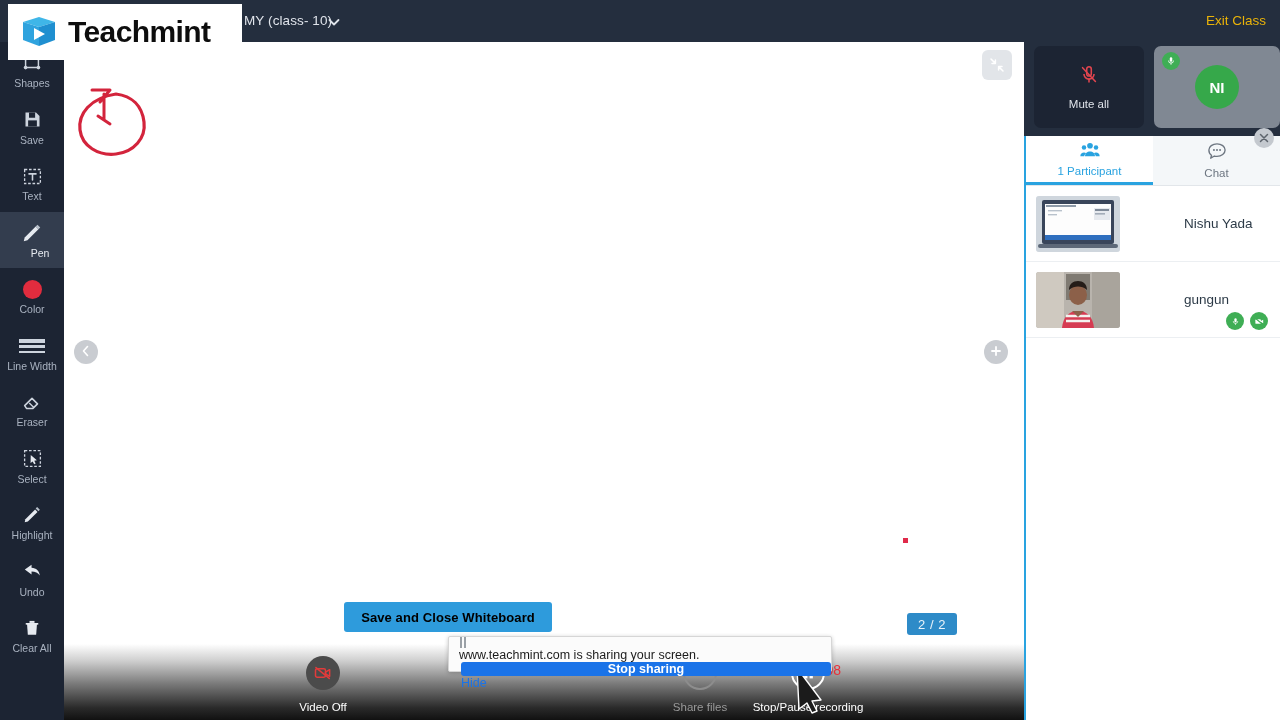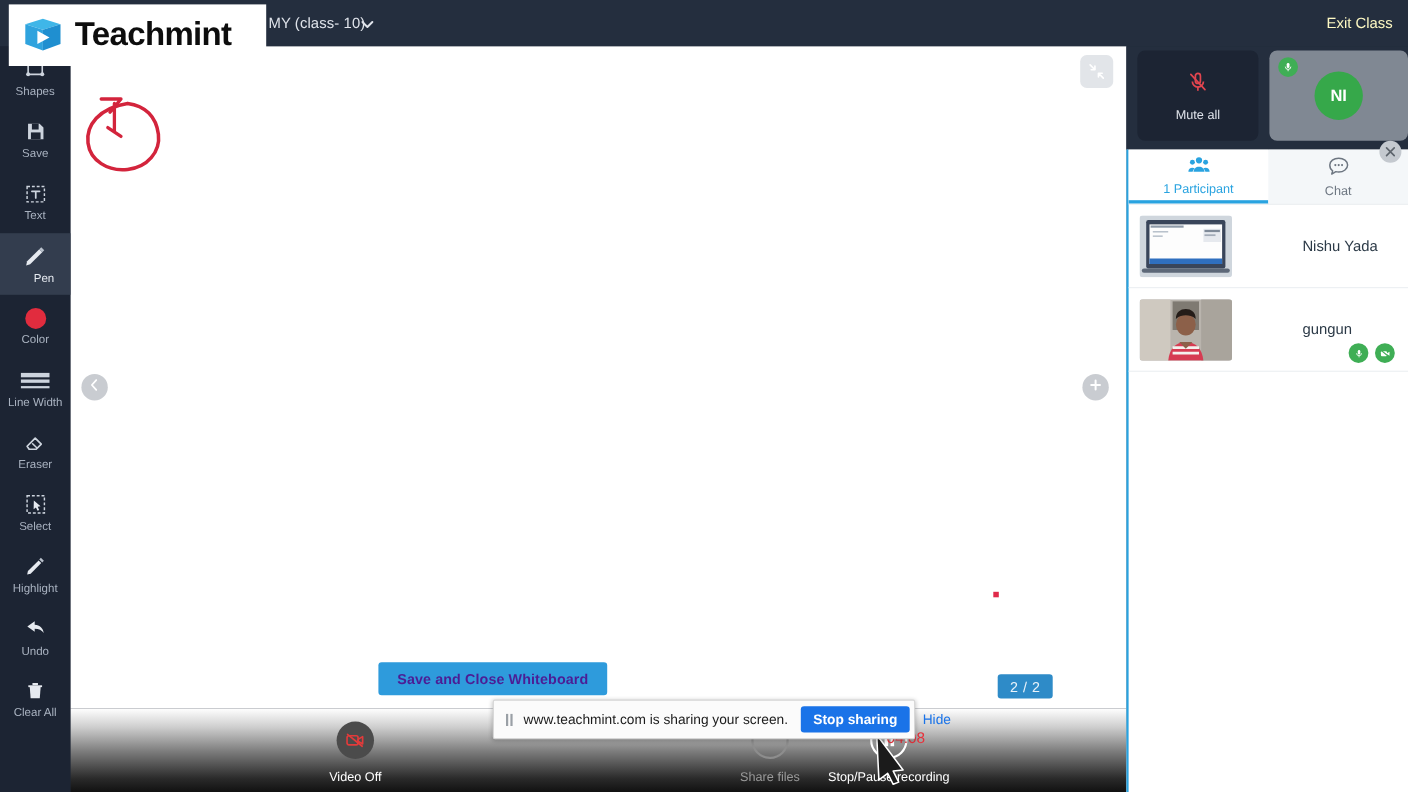"Exit Class" .exit-class { color: #fef9c3 -> #eab308 }
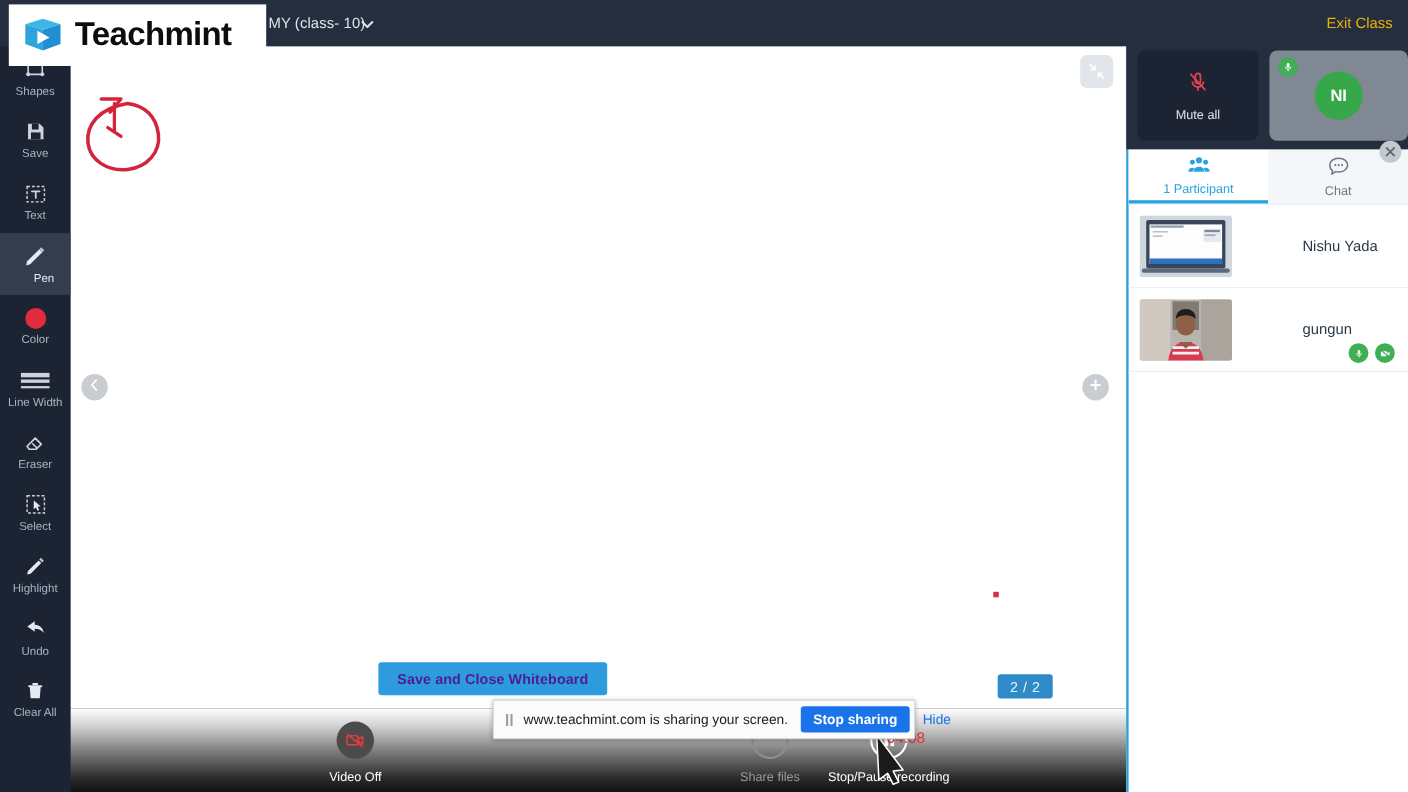"Save and Close Whiteboard" .save-close { color: #4c1d95 -> #000000 }
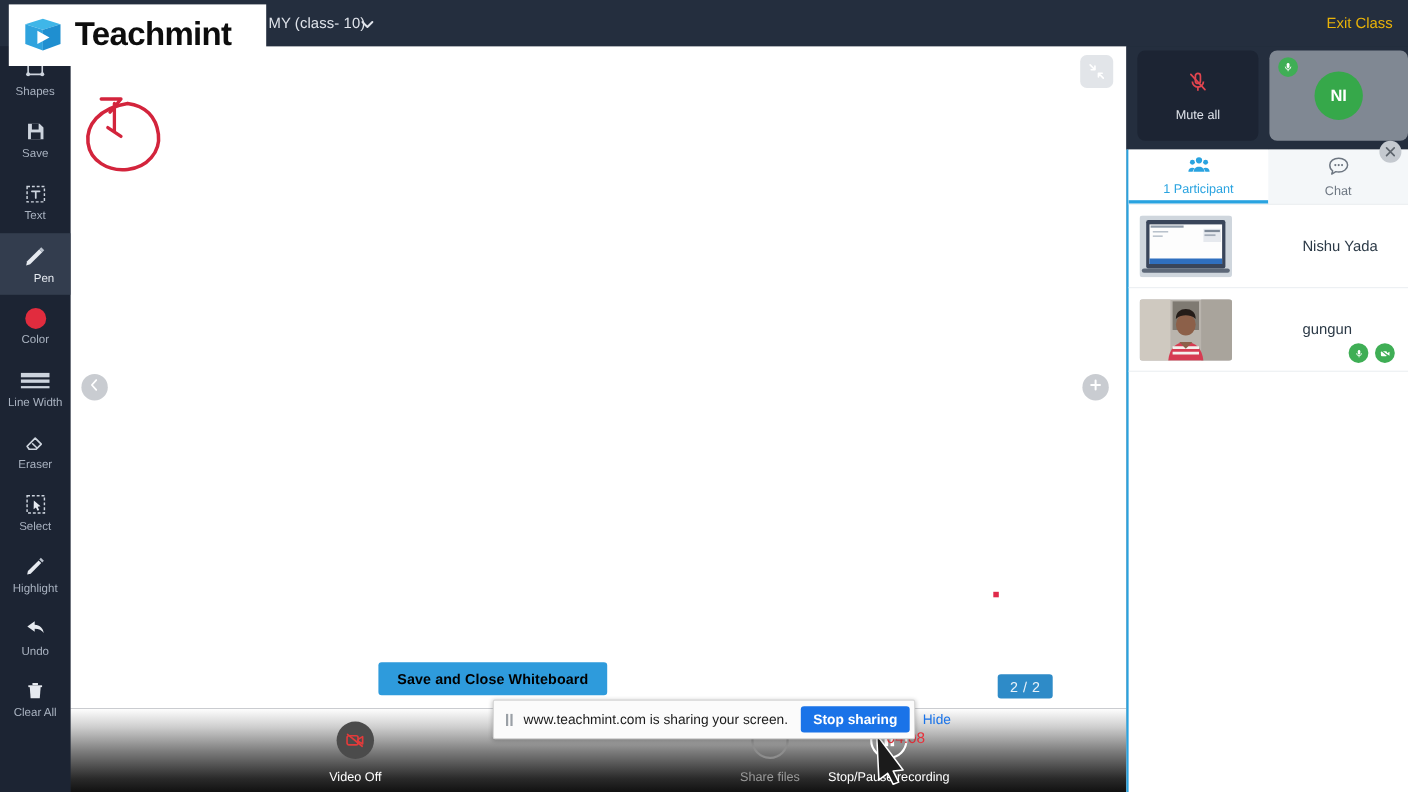"www.teachmint.com is sharing your" .share-banner { align-items: center -> none; flex-direction: none -> column }
